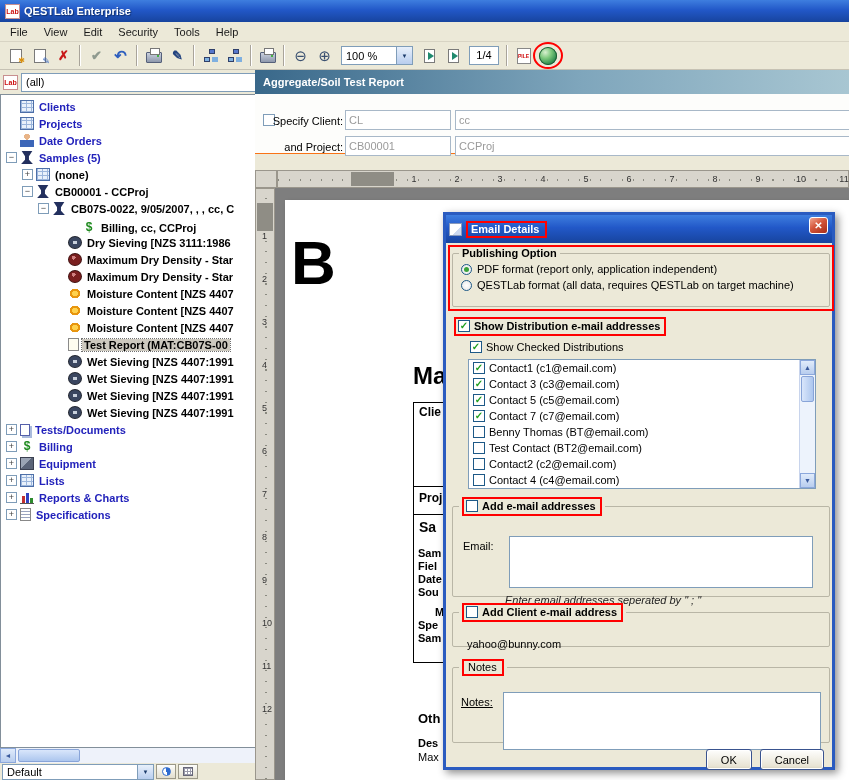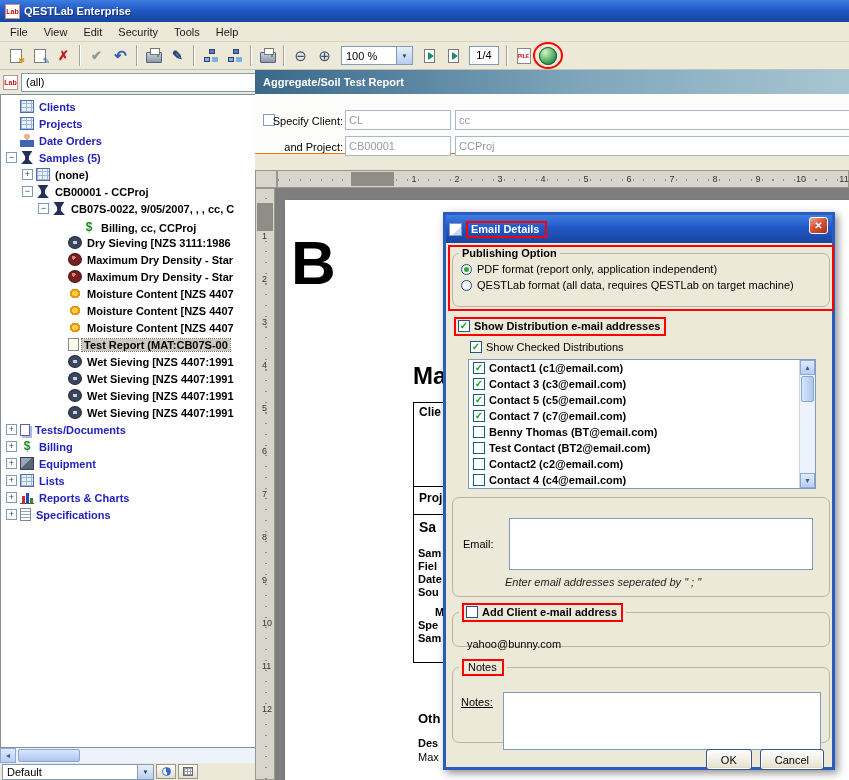"Publishing Option" fieldset { border-radius: 7px -> 2px }
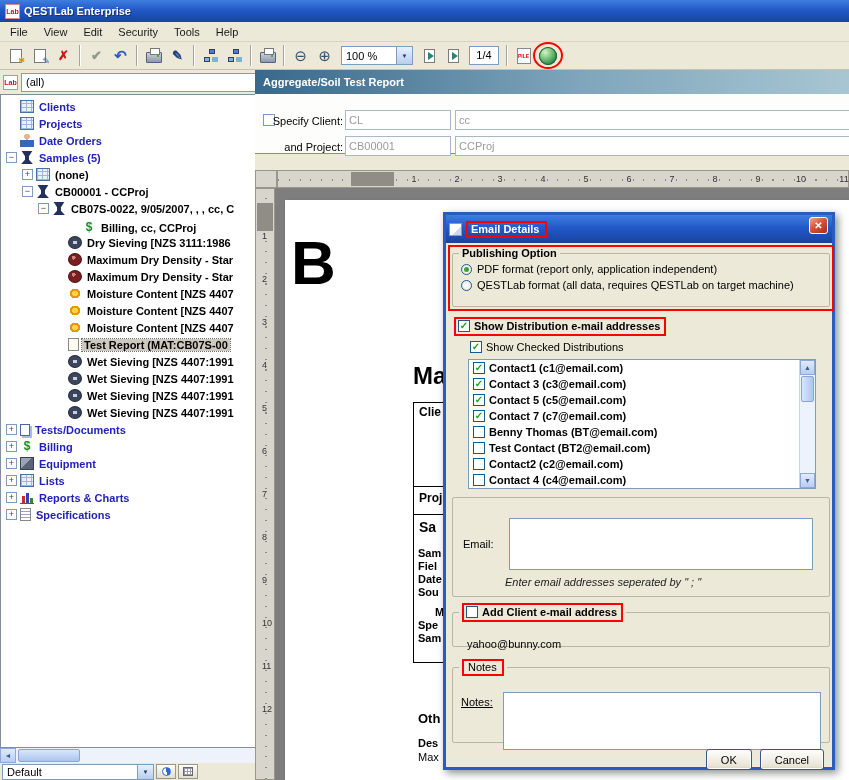"Contact1 (c1@email.com)" .contact-row { font-weight: bold -> none }
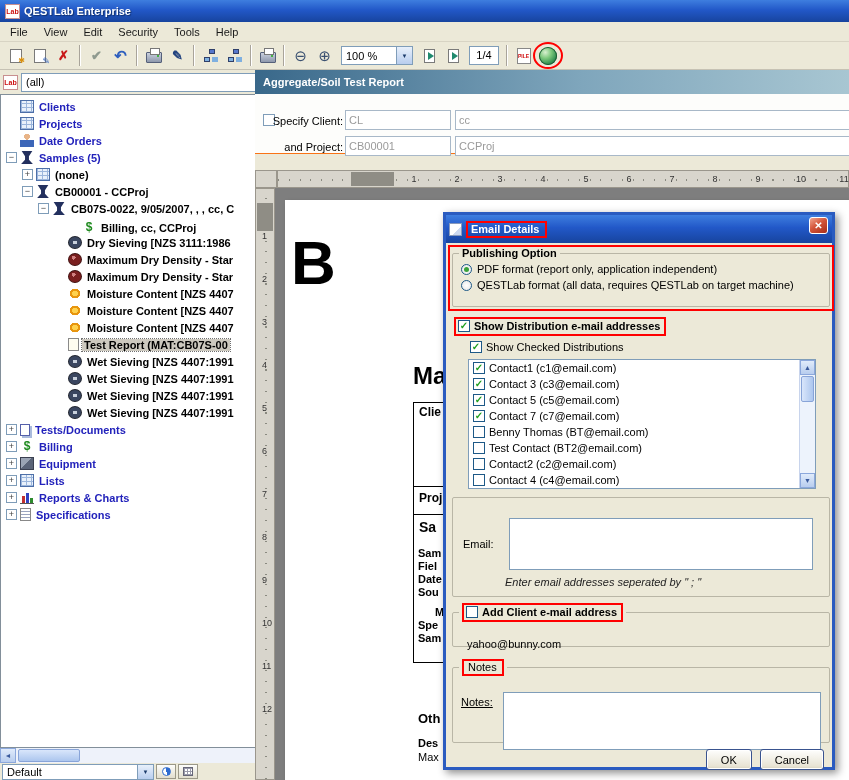"Add e-mail addresses" legend { html: none -> <legend> <span> <span></span> <span>Add e-mail addresses</span> </span> </legend> }
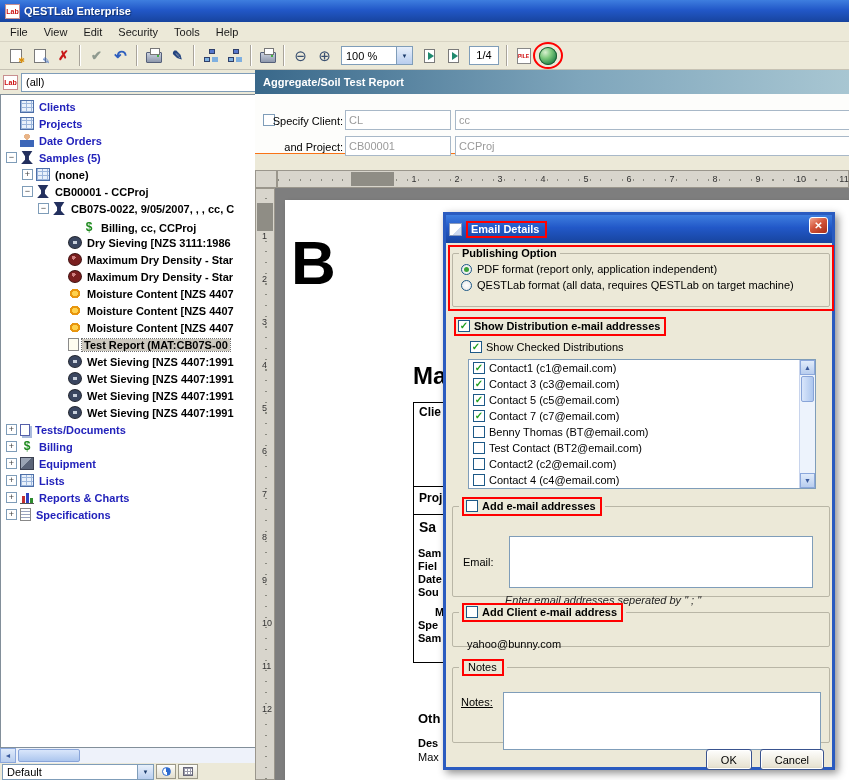"Email:" span { margin-top: 16px -> none }
